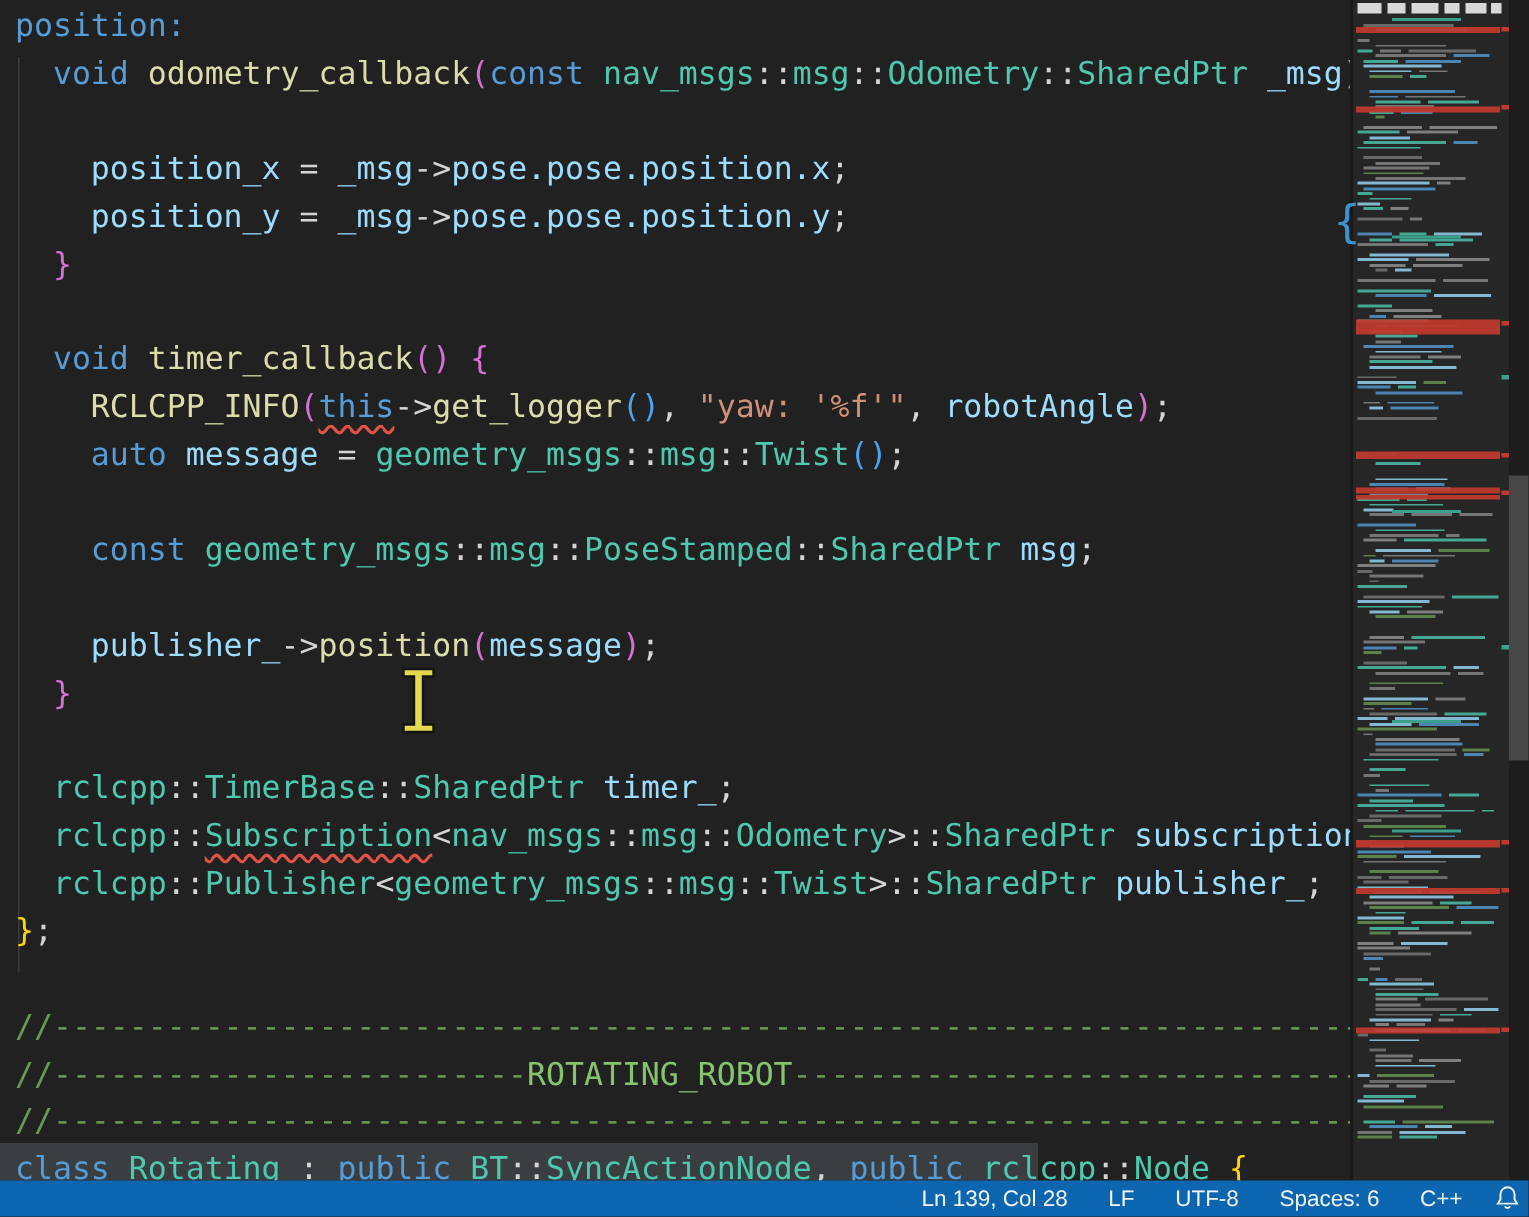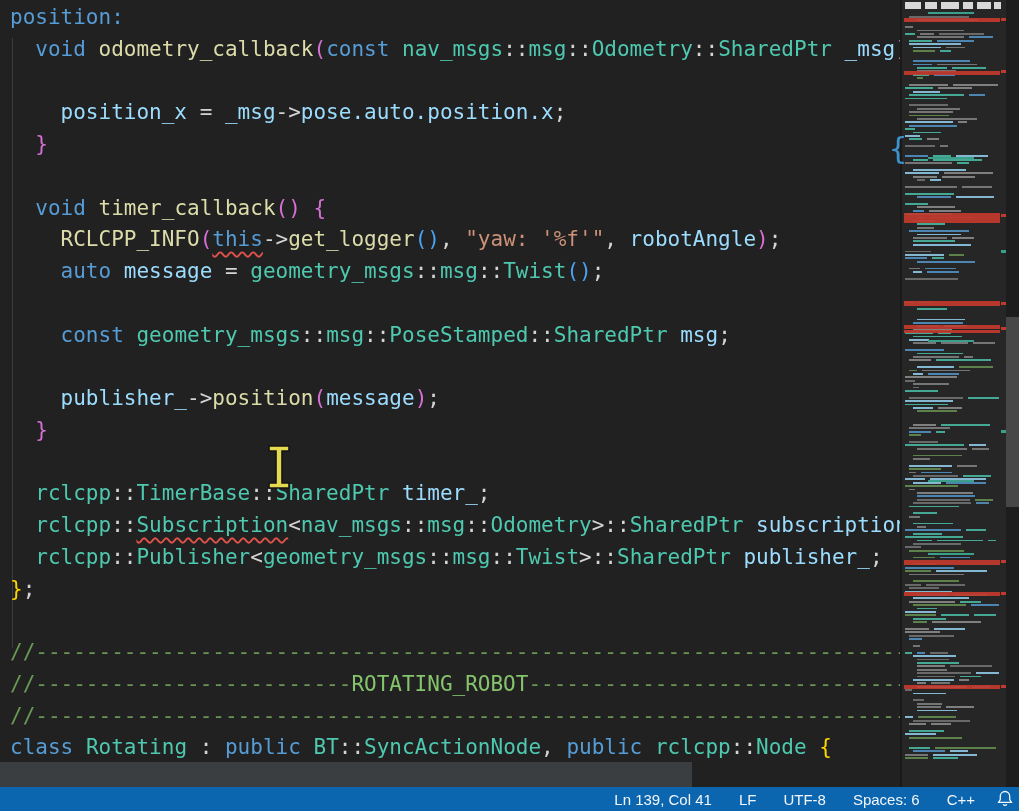"pose.auto.position.x" span.tk-va { text: pose.auto.position.x -> pose.pose.position.x }
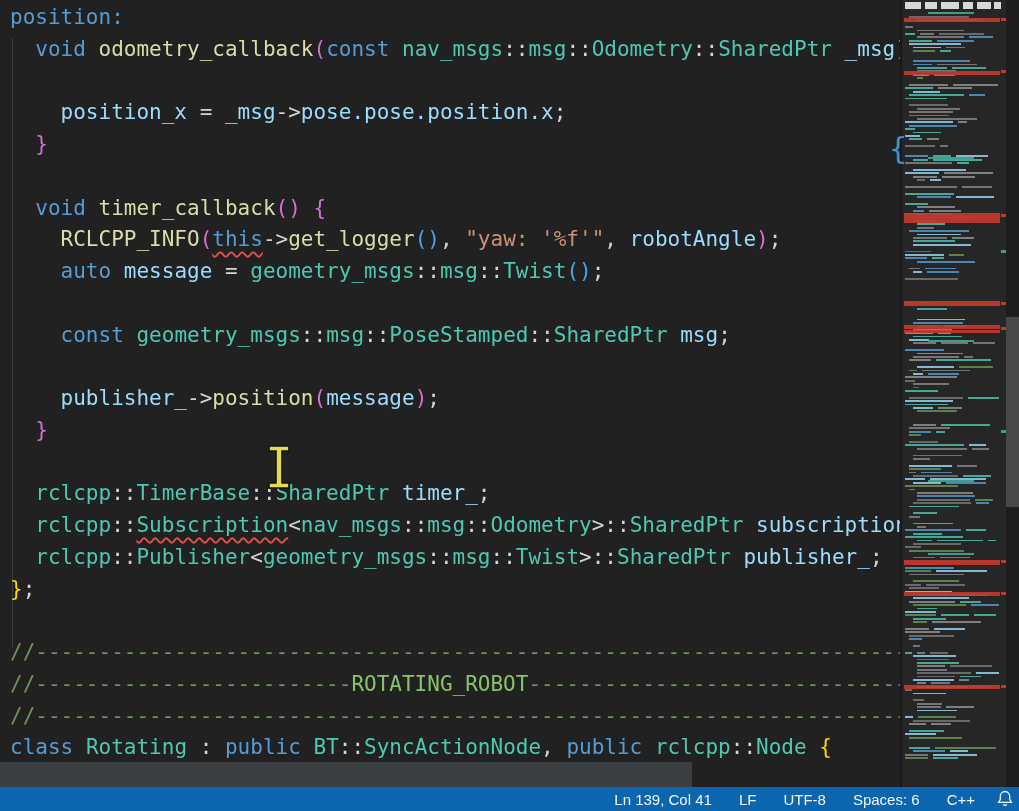"position_y = _msg->pose.pose.position.y;" div.line { html: none -> <div><span> </span><span>position_y</span><span> = </span><span>_msg</span><span>-&gt;</span><span>pose.pose.position.y</span><span>;</span></div> }
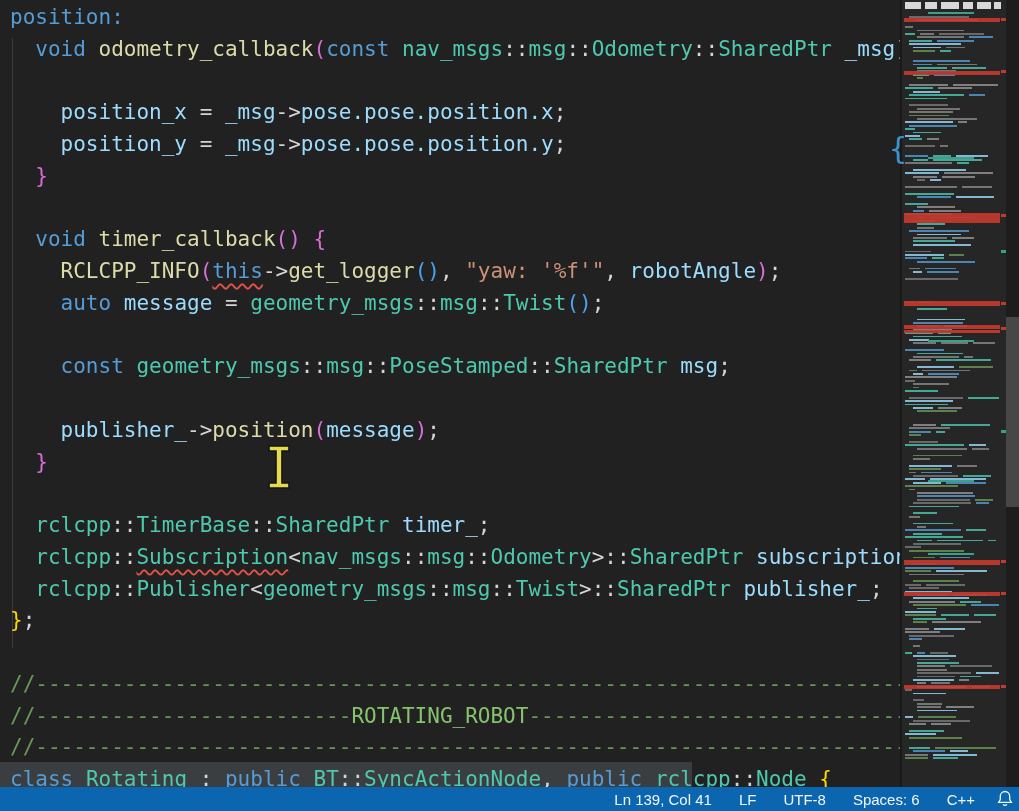"Ln 139, Col 41" span.item { text: 41 -> 28 }
